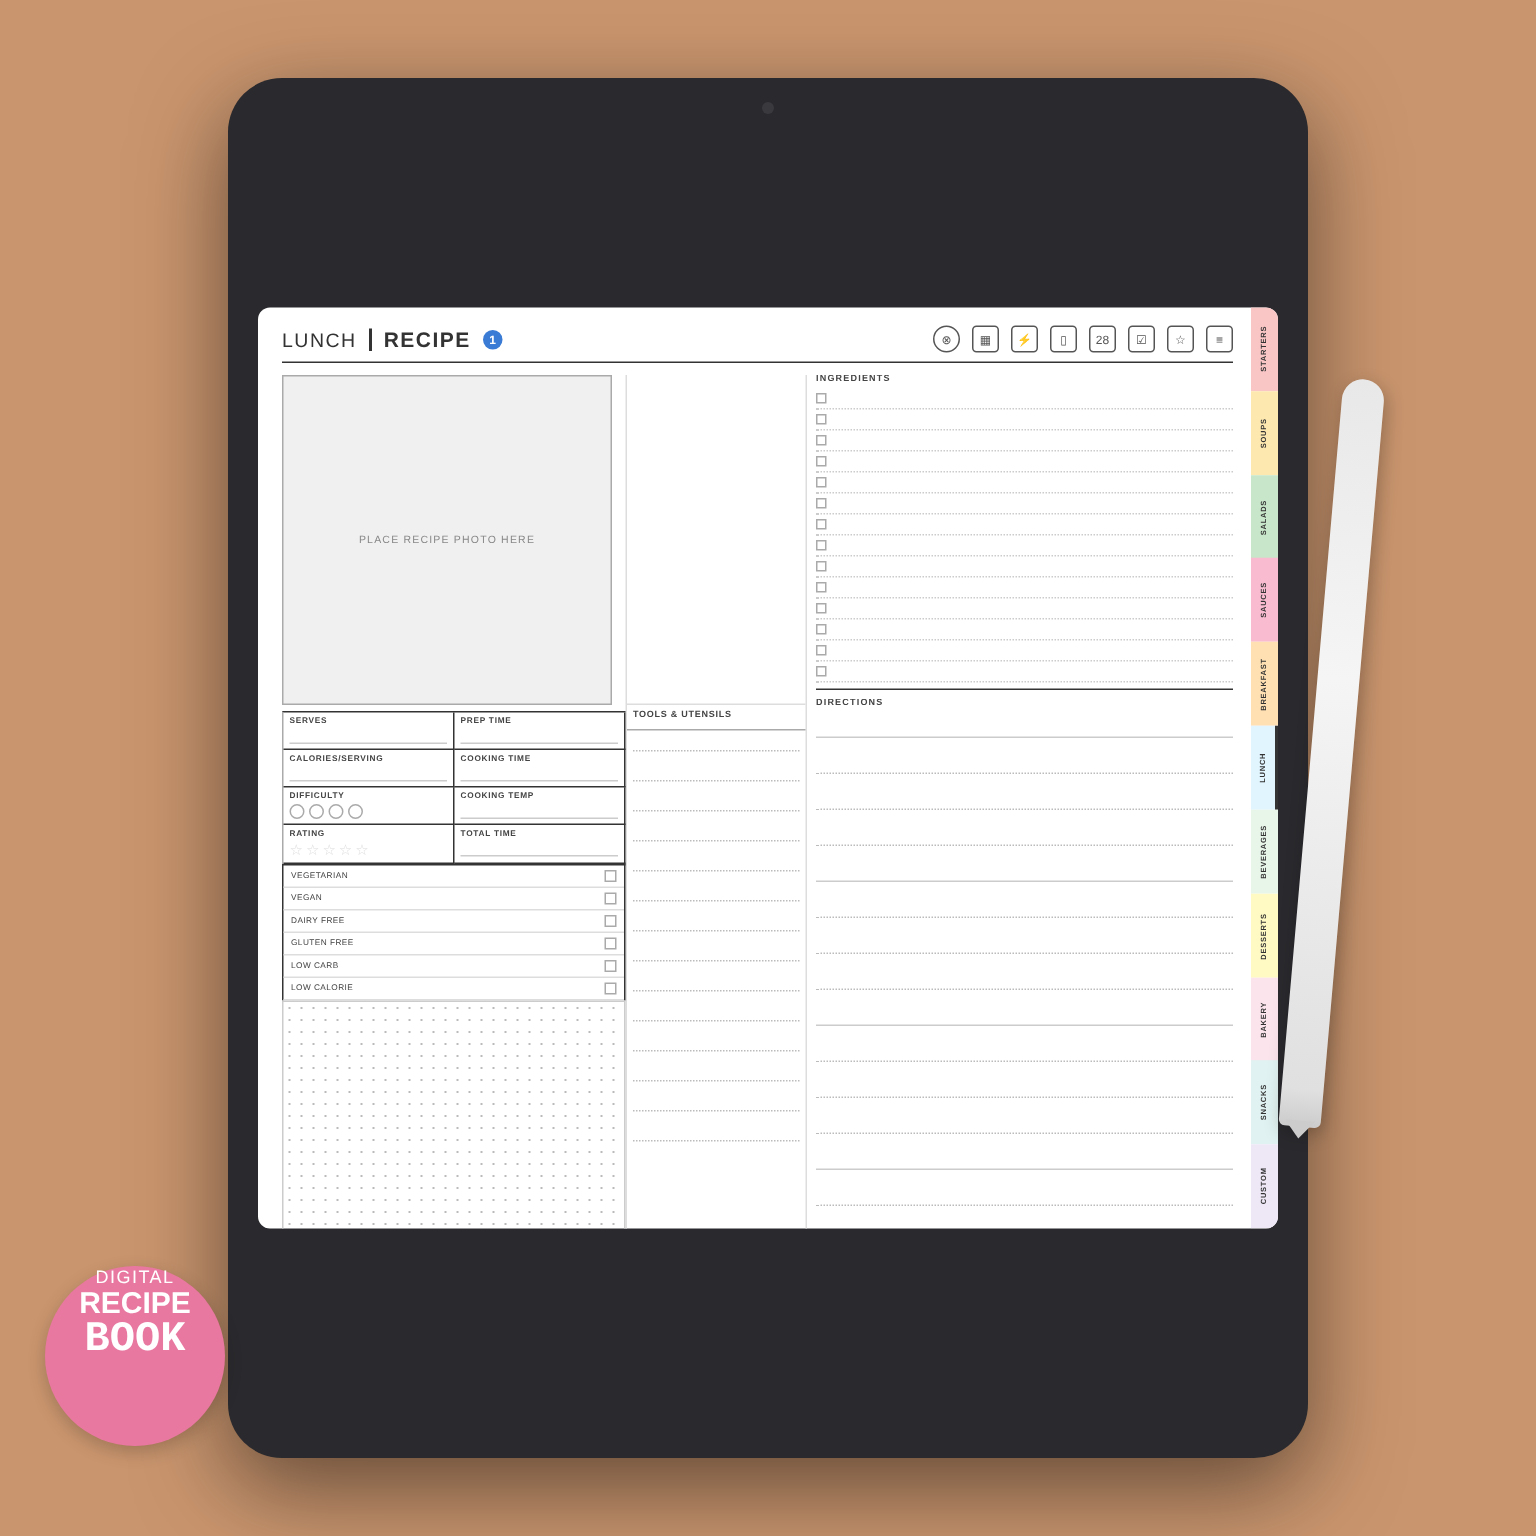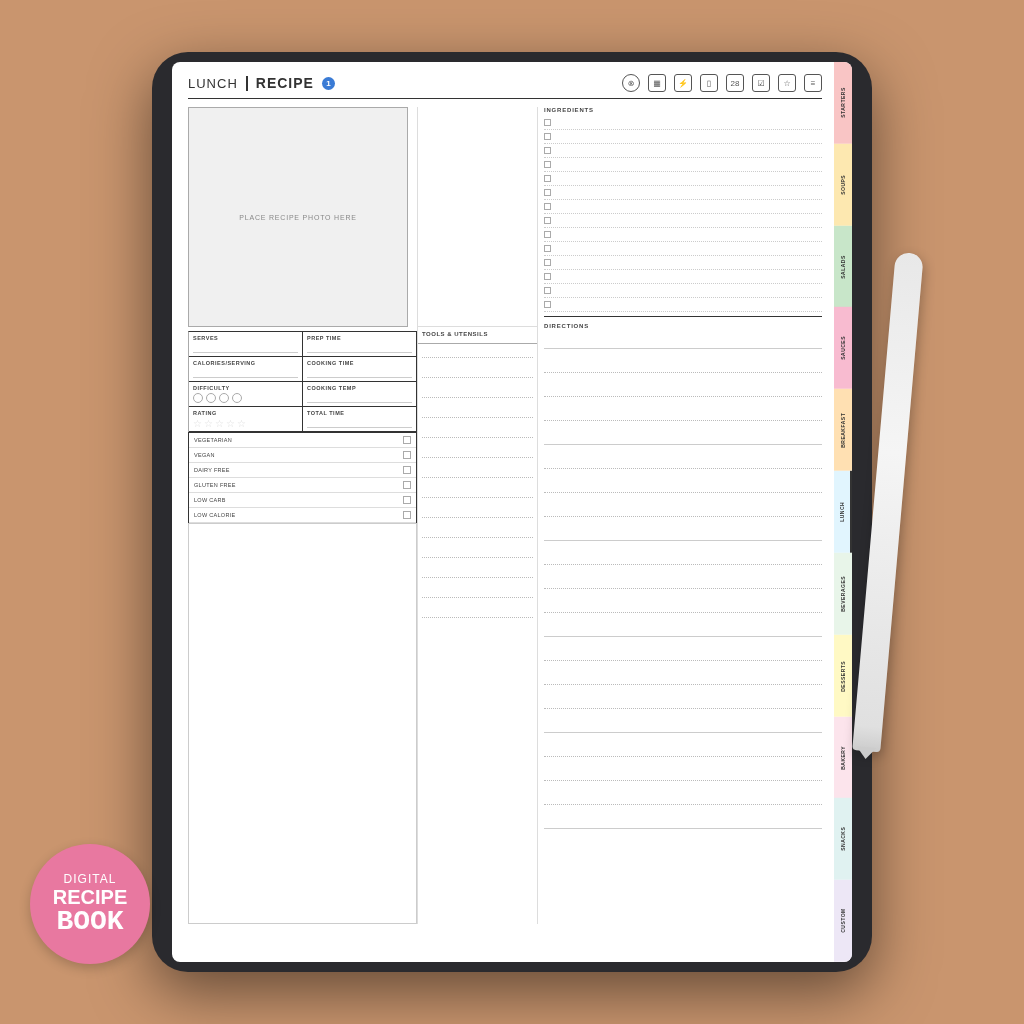"LUNCH" .tablet-screen { height: 900px -> 614px }
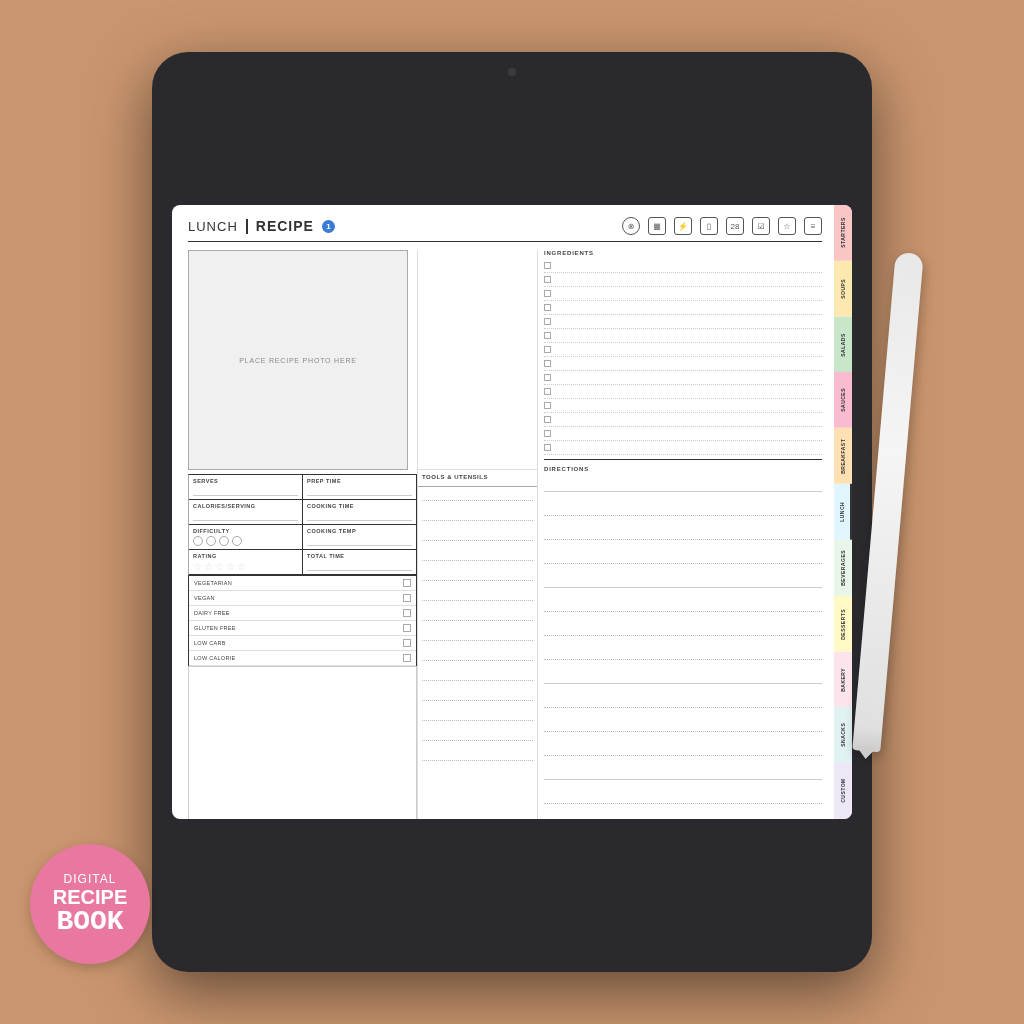"DIGITAL" .drb-badge { justify-content: center -> none }
